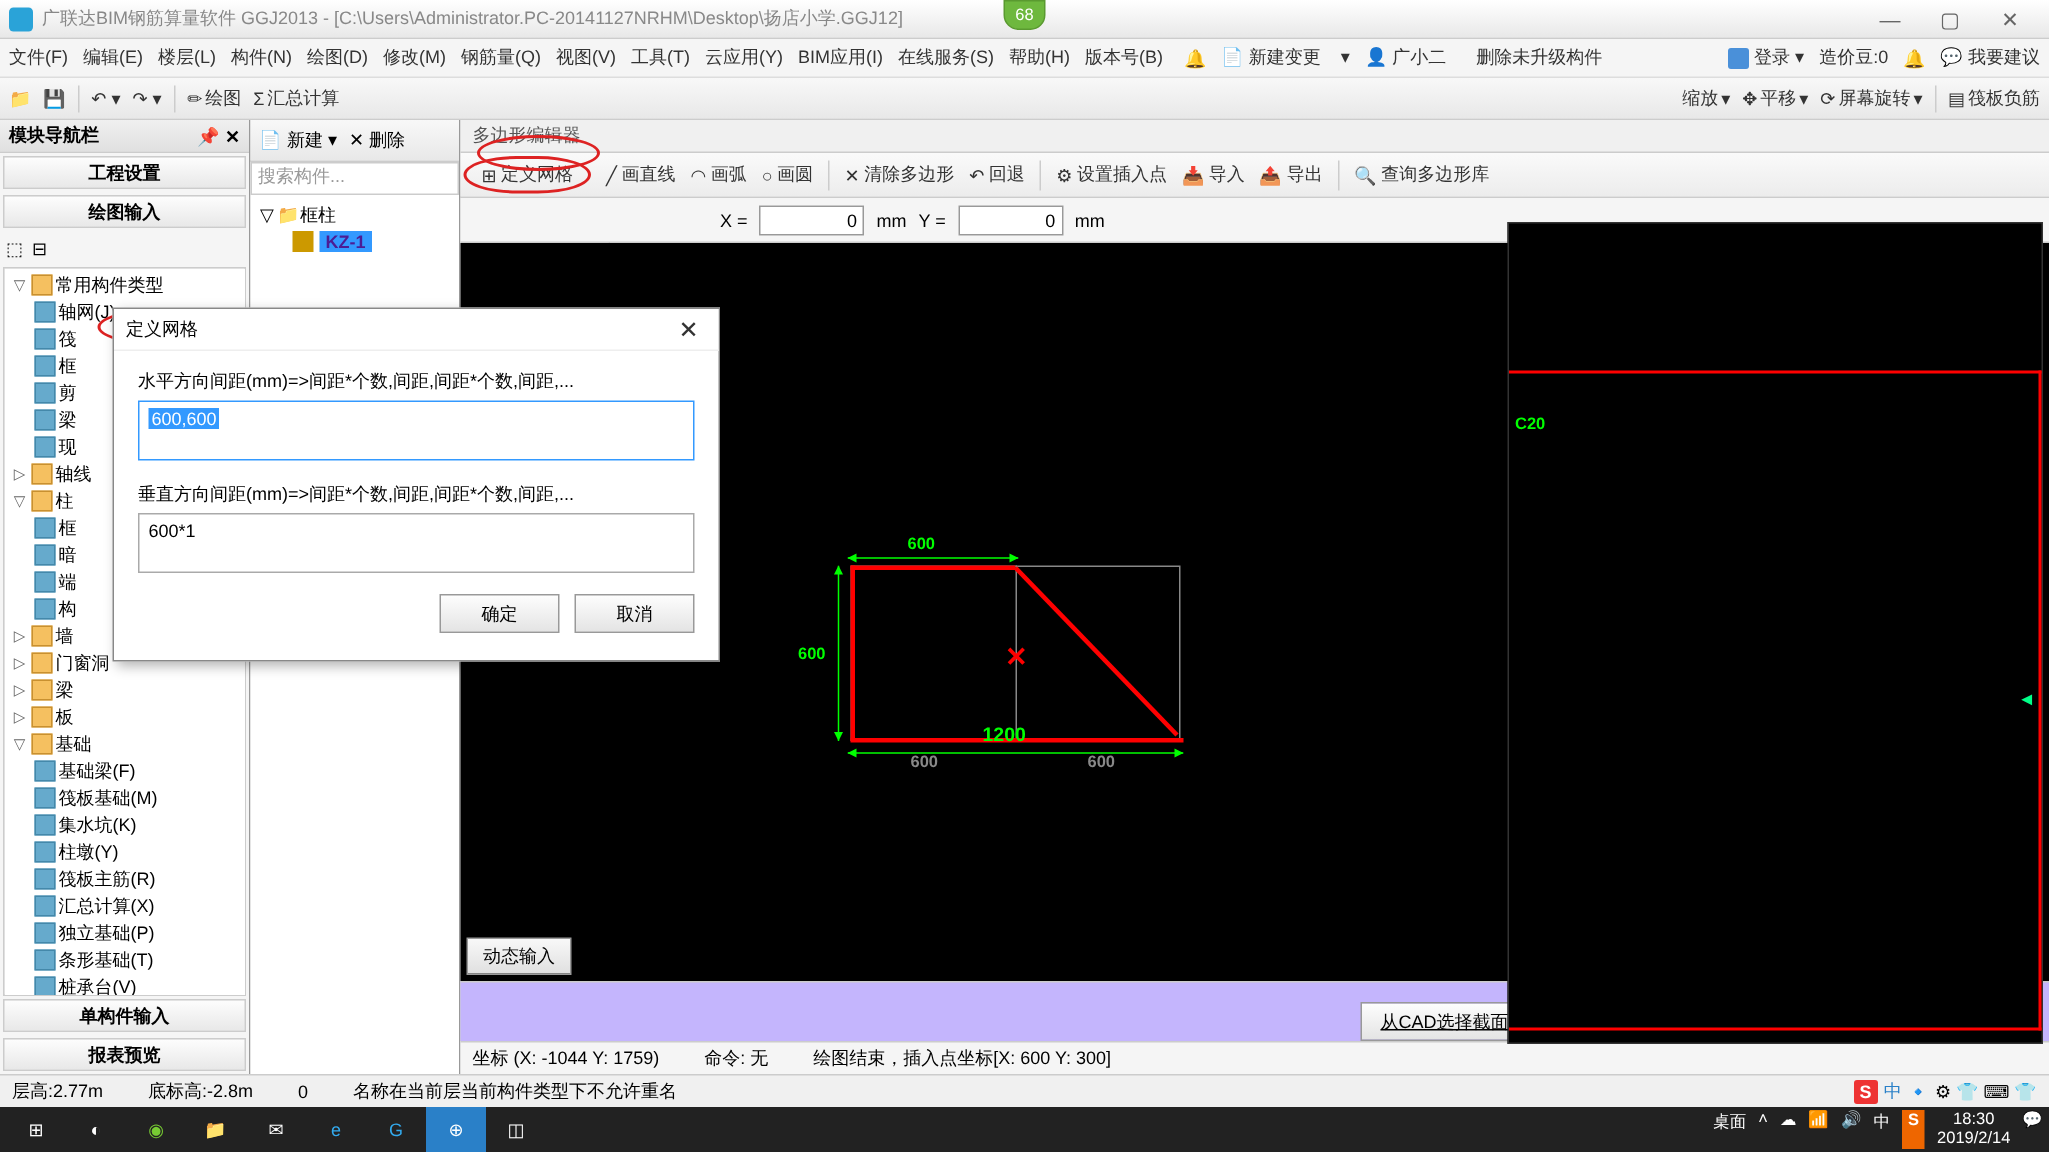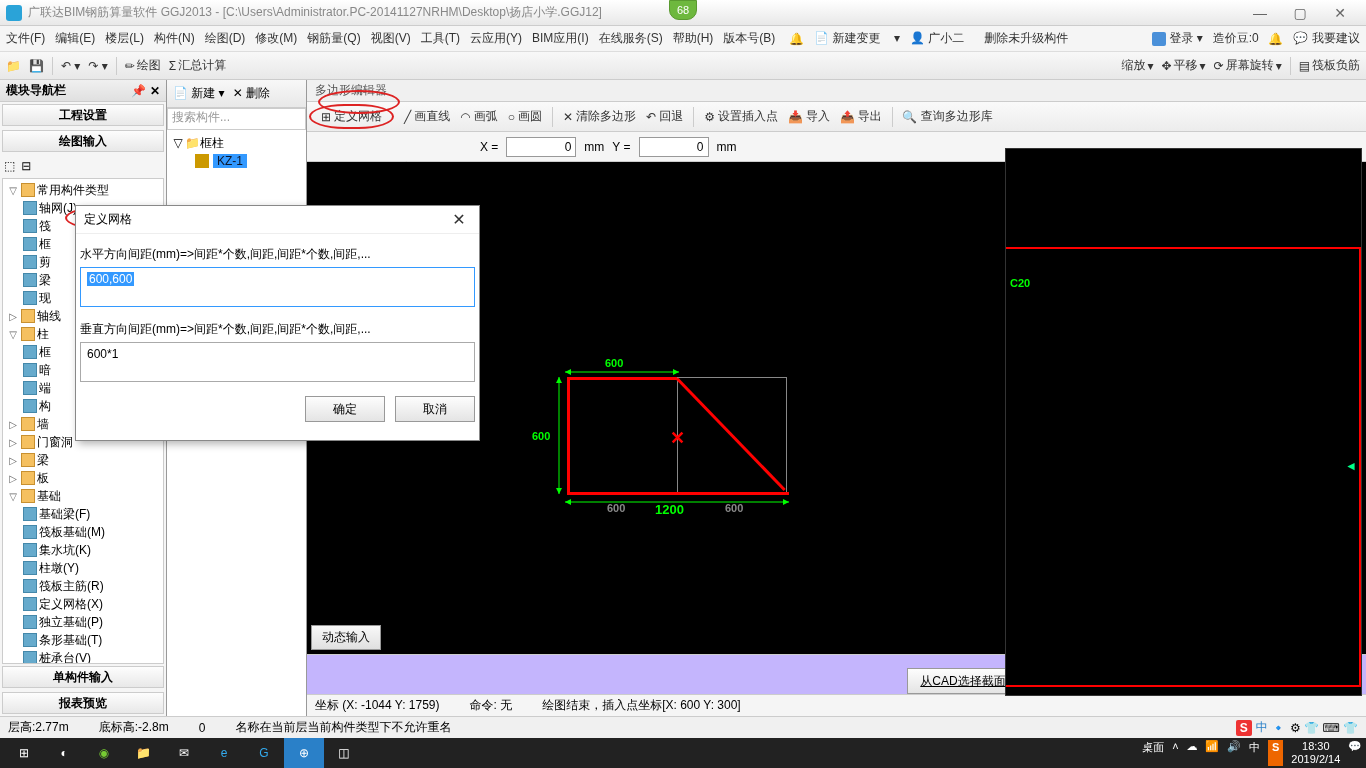"KZ-1" .list-tree .sel { color: #0f172a -> #4c1d95; font-weight: none -> bold }
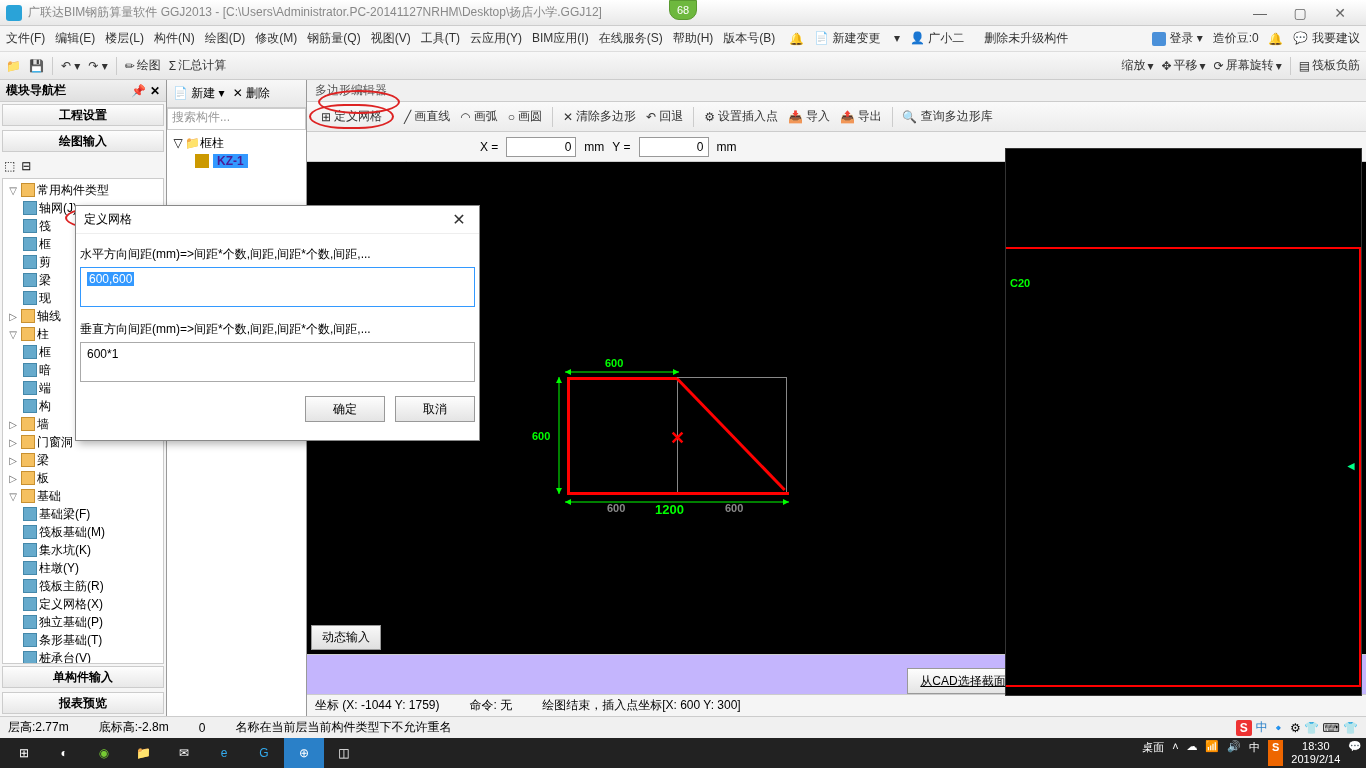"水平方向间距(mm)=>间距*个数,间距,间距*个数,间距,..." .dialog .dbody { padding: 12px 4px -> 12px 16px }
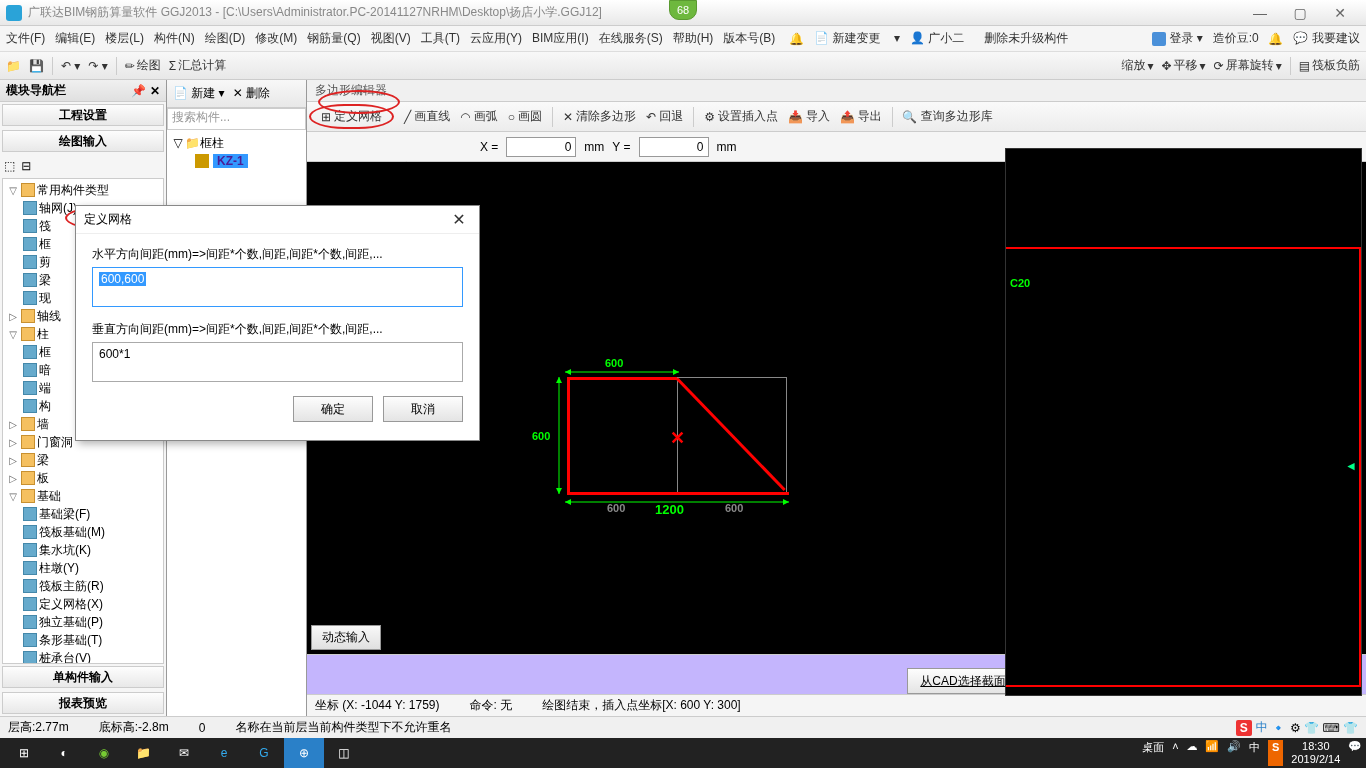"1200" div.dim { top: 340px -> 320px }
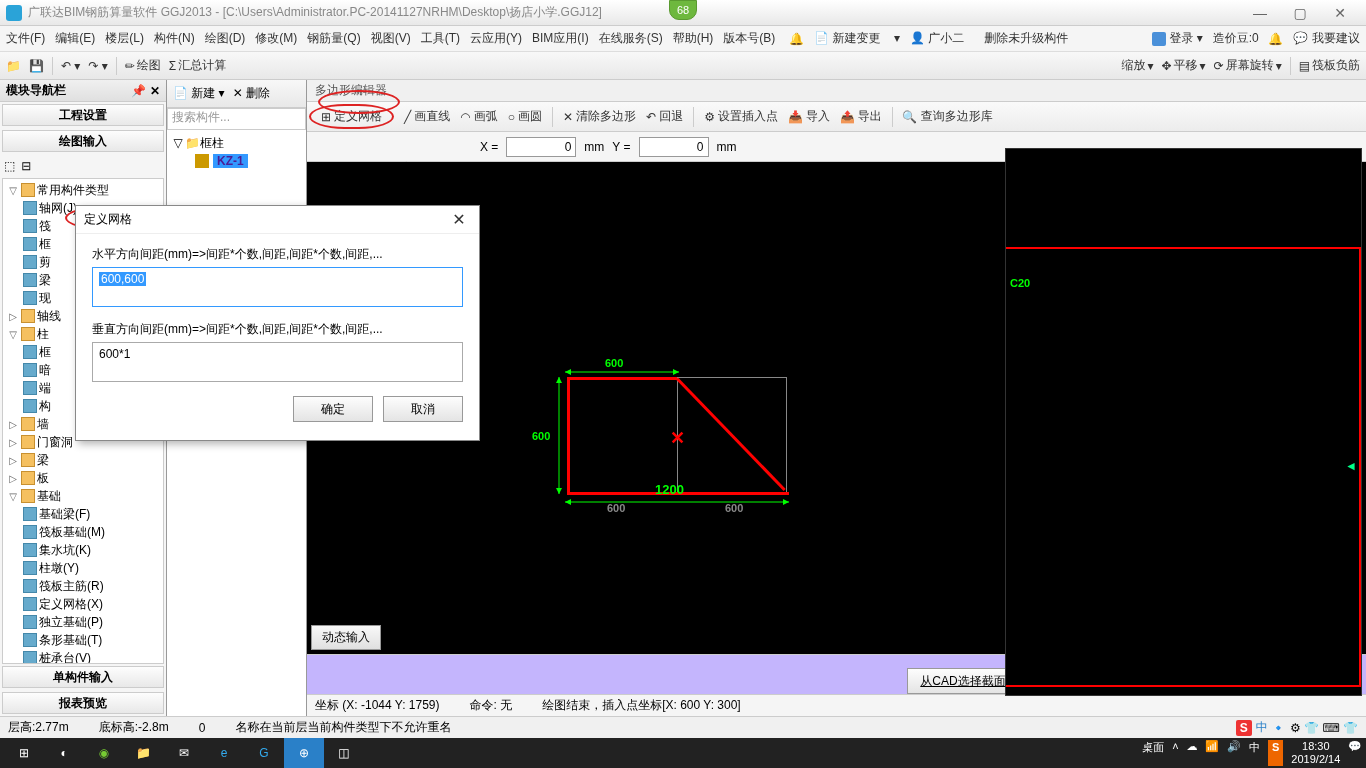"定义网格(X)" span { text: 定义网格 -> 汇总计算 }
